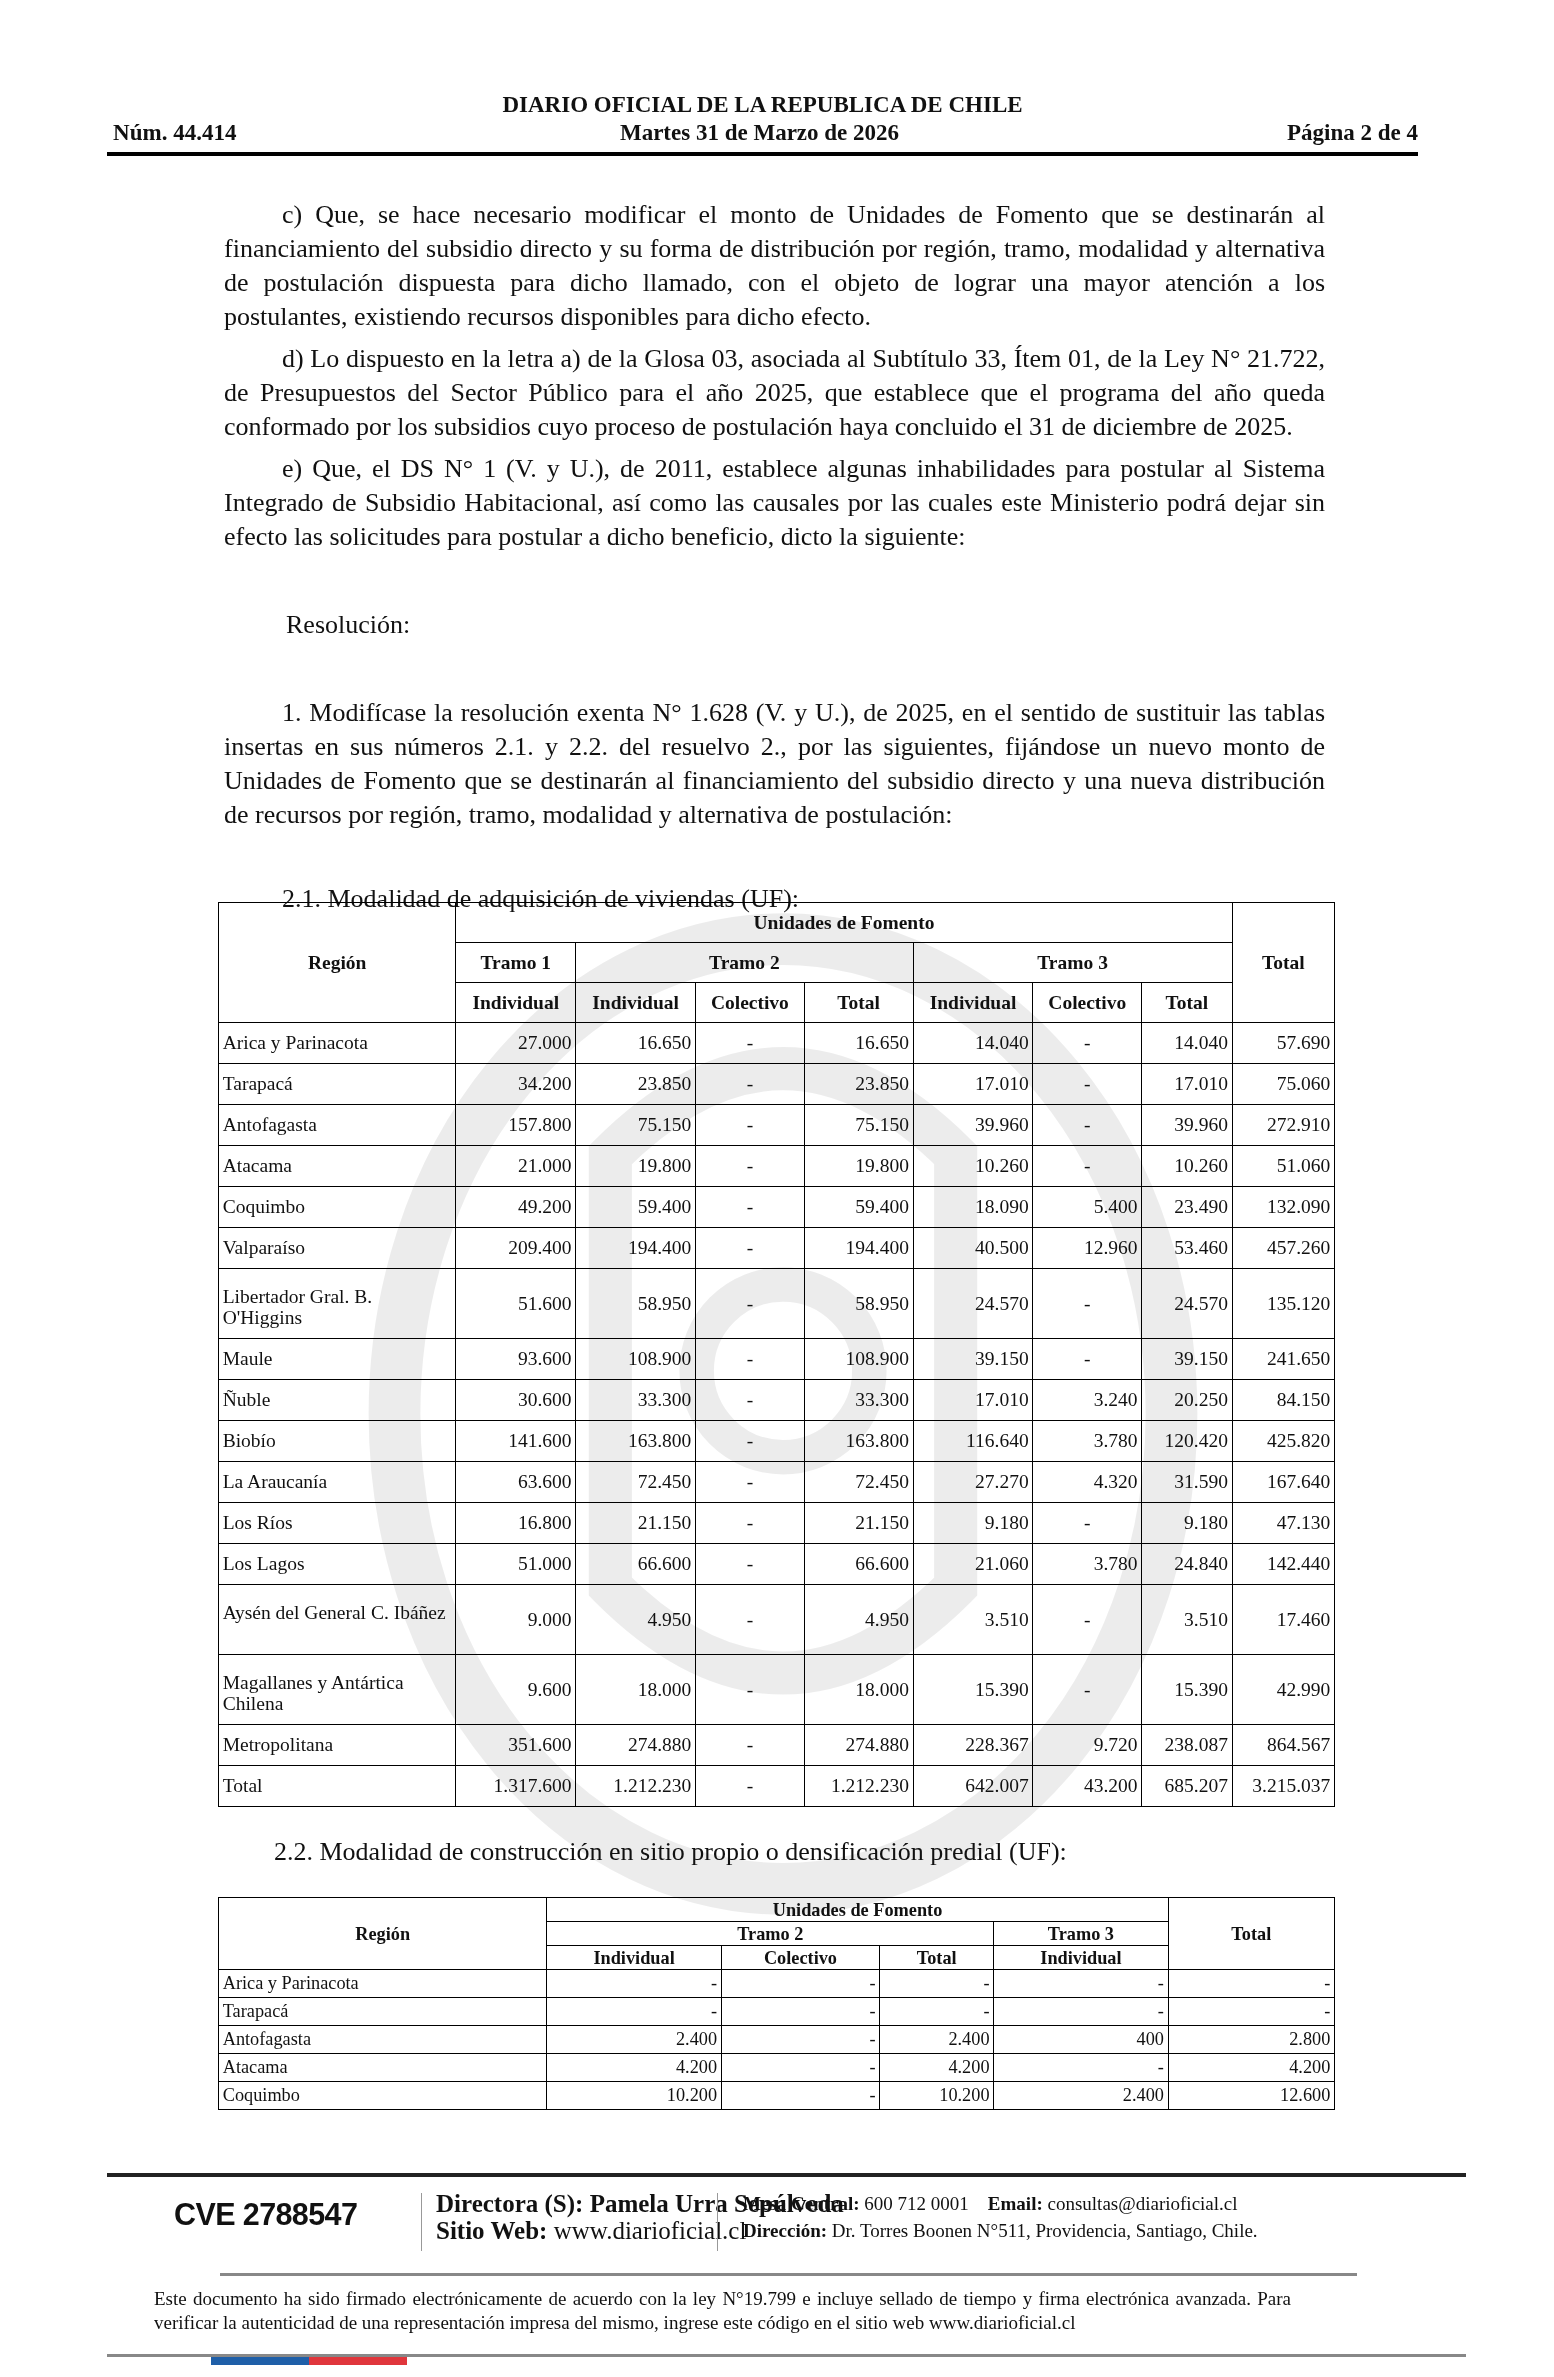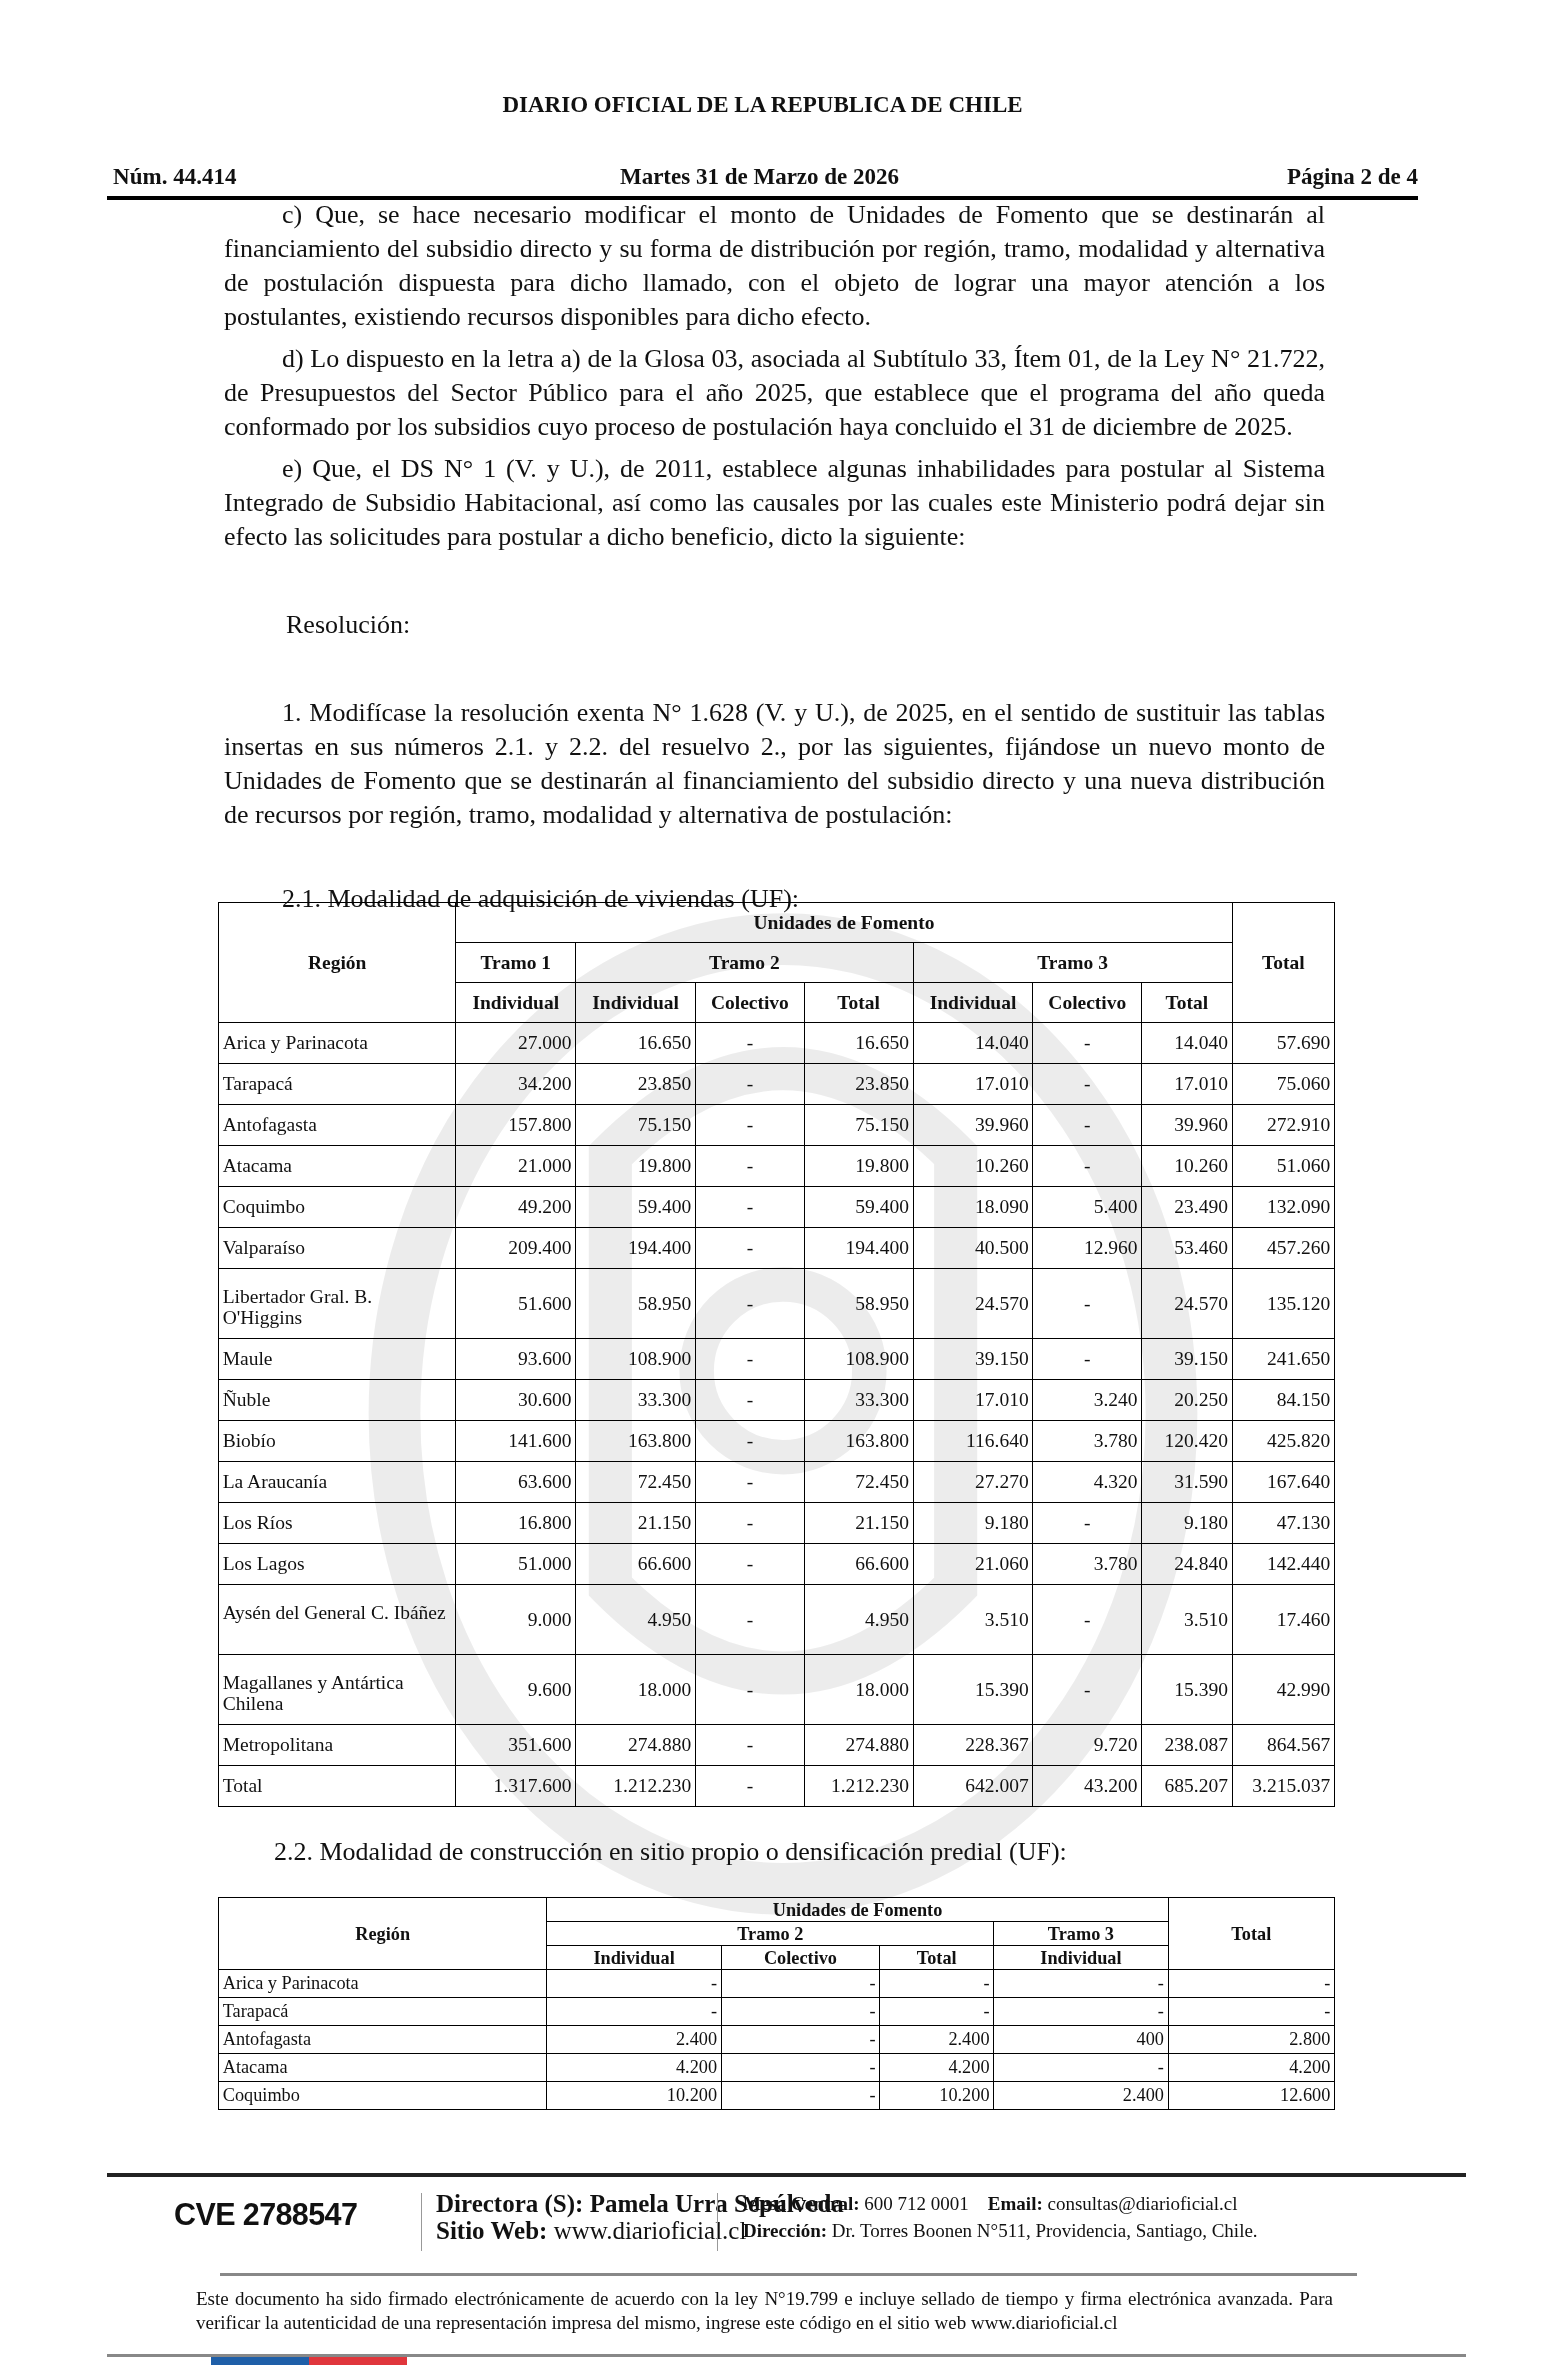"Núm. 44.414" .header .row { margin-top: 44px -> none }
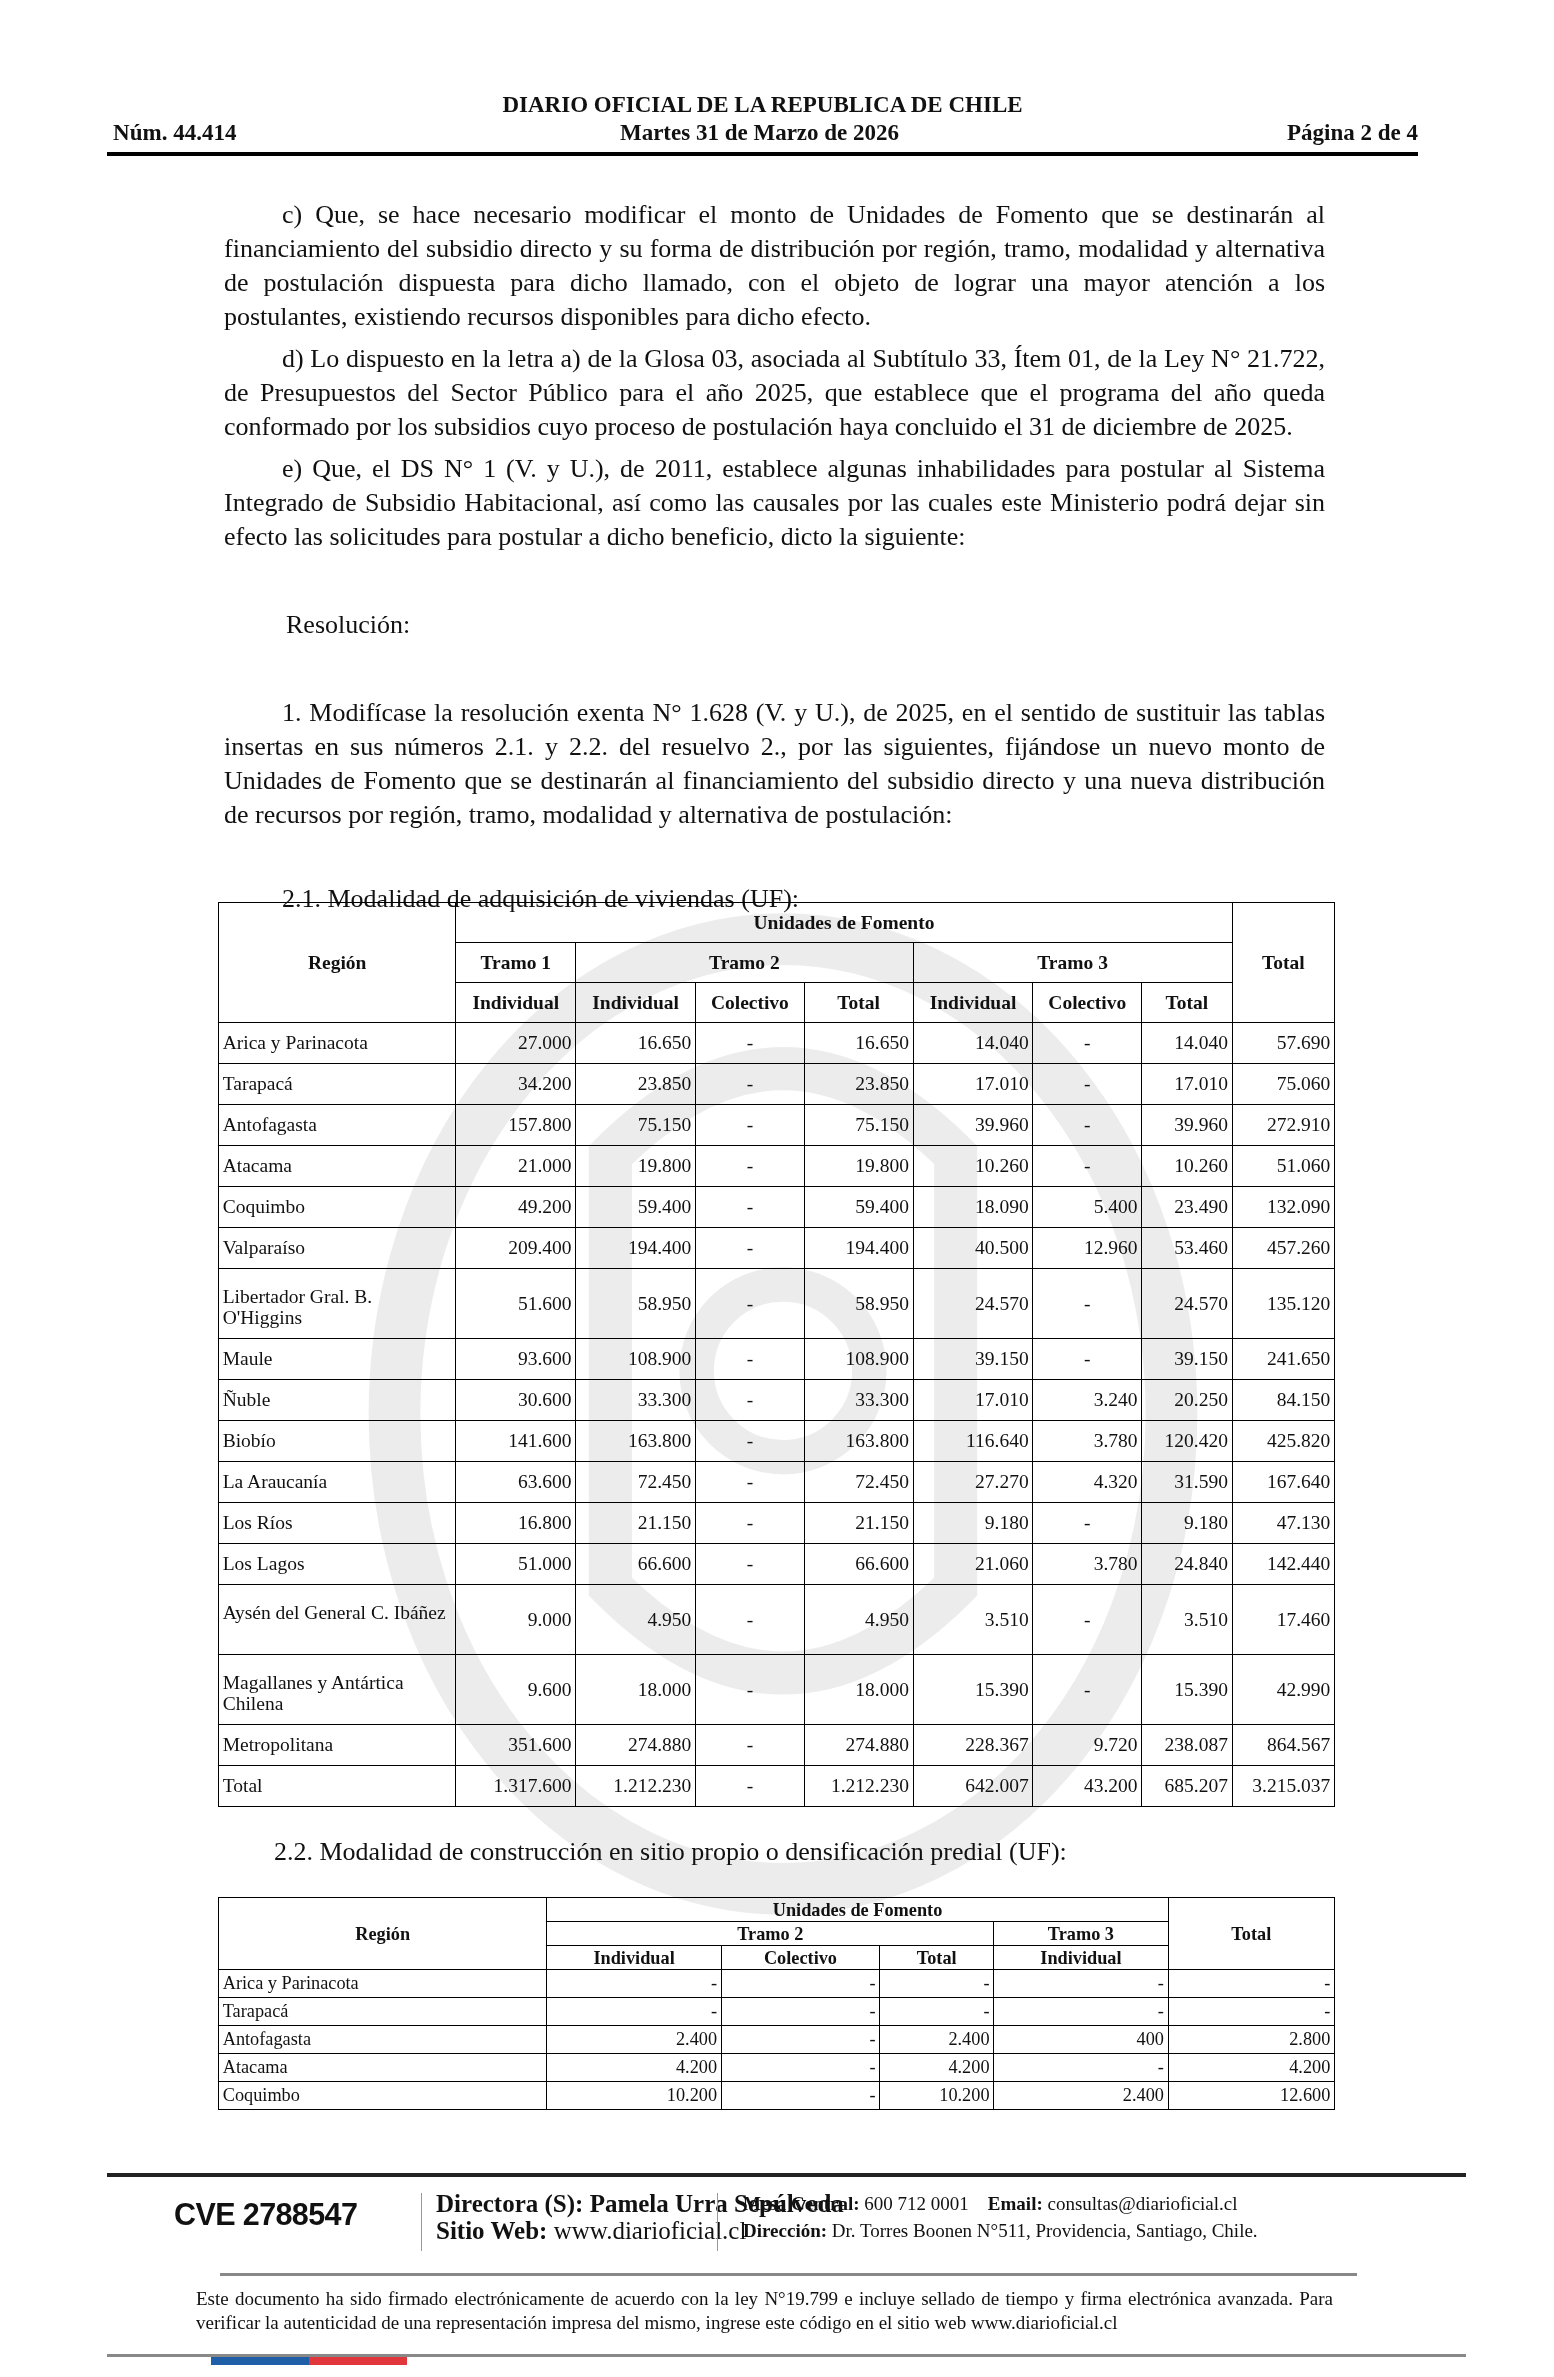"Este documento ha sido firmado" .footer .legal { margin: 11px 0 0 89px -> 11px 0 0 47px }
